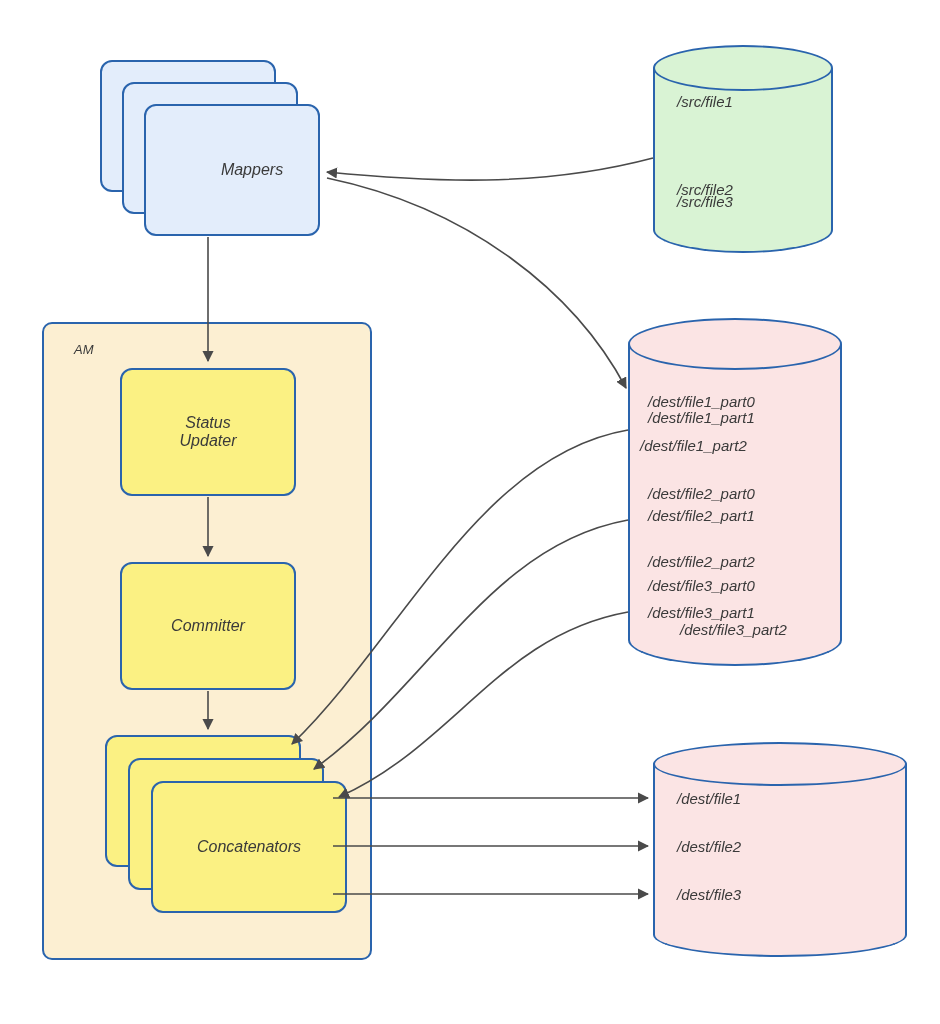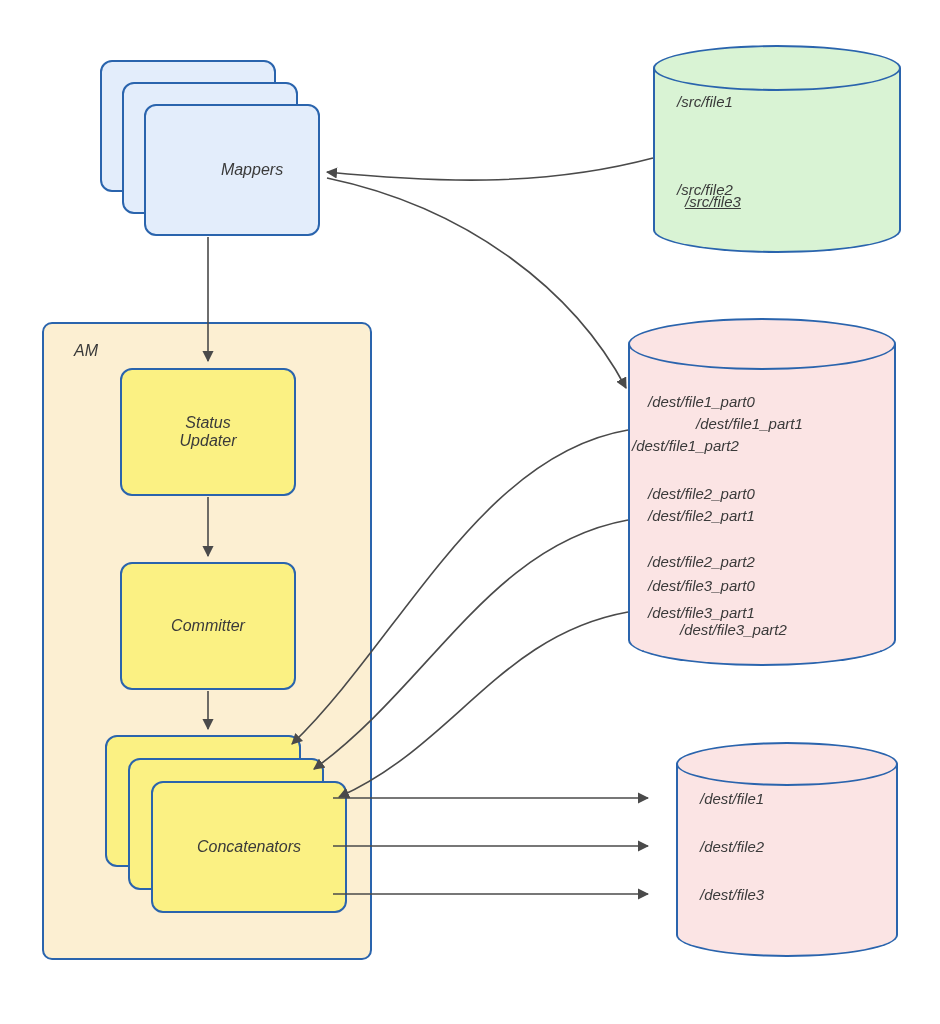"/src/file1" div.cylinder { width: 248px -> 180px }
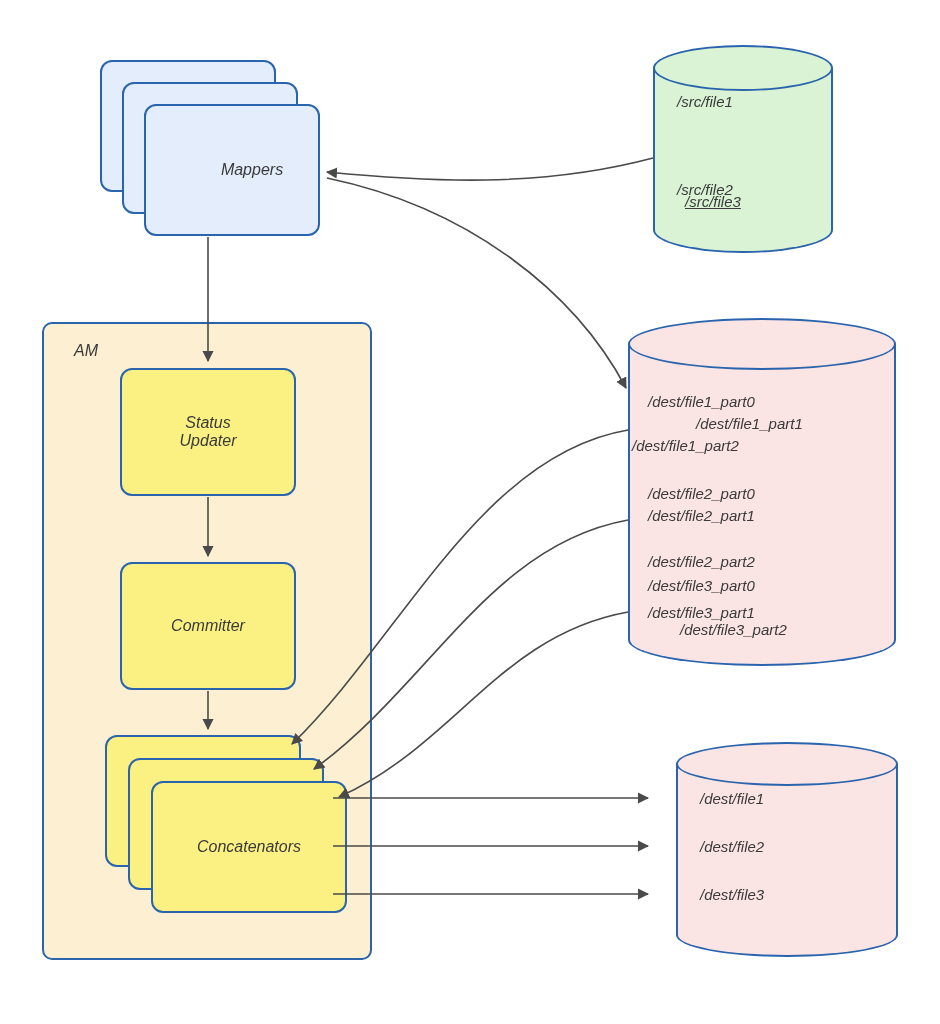"/src/file3" div.cyl-label { left: 32px -> 24px; text-decoration: underline -> none }
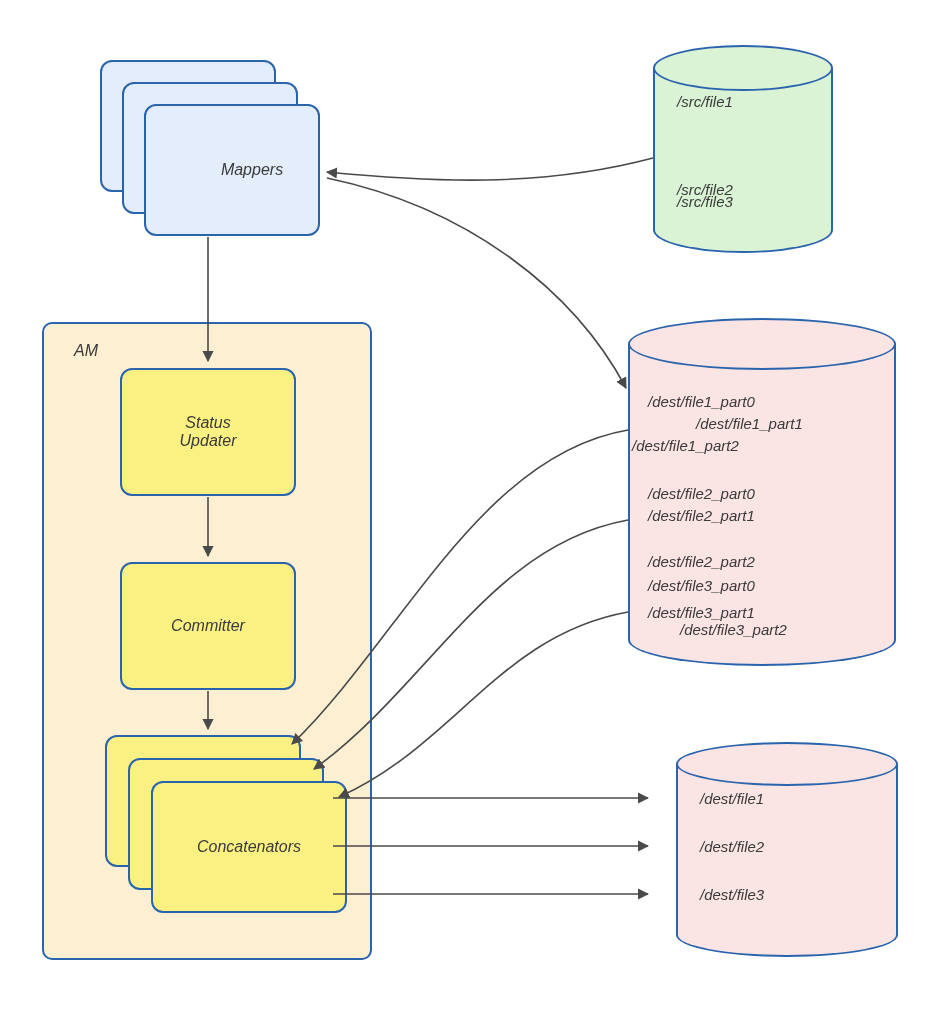"AM" .am-label { font-size: 16px -> 13px }
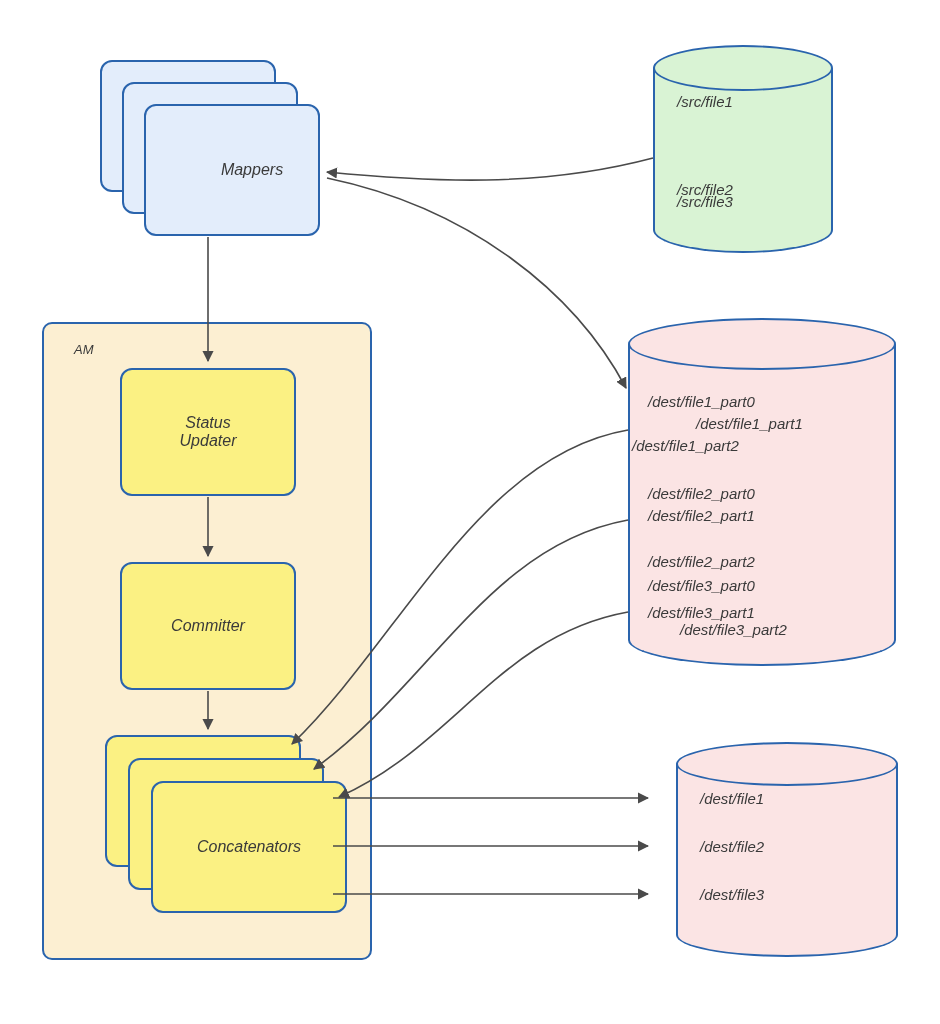"/dest/file1_part0" div.cylinder { width: 268px -> 214px }
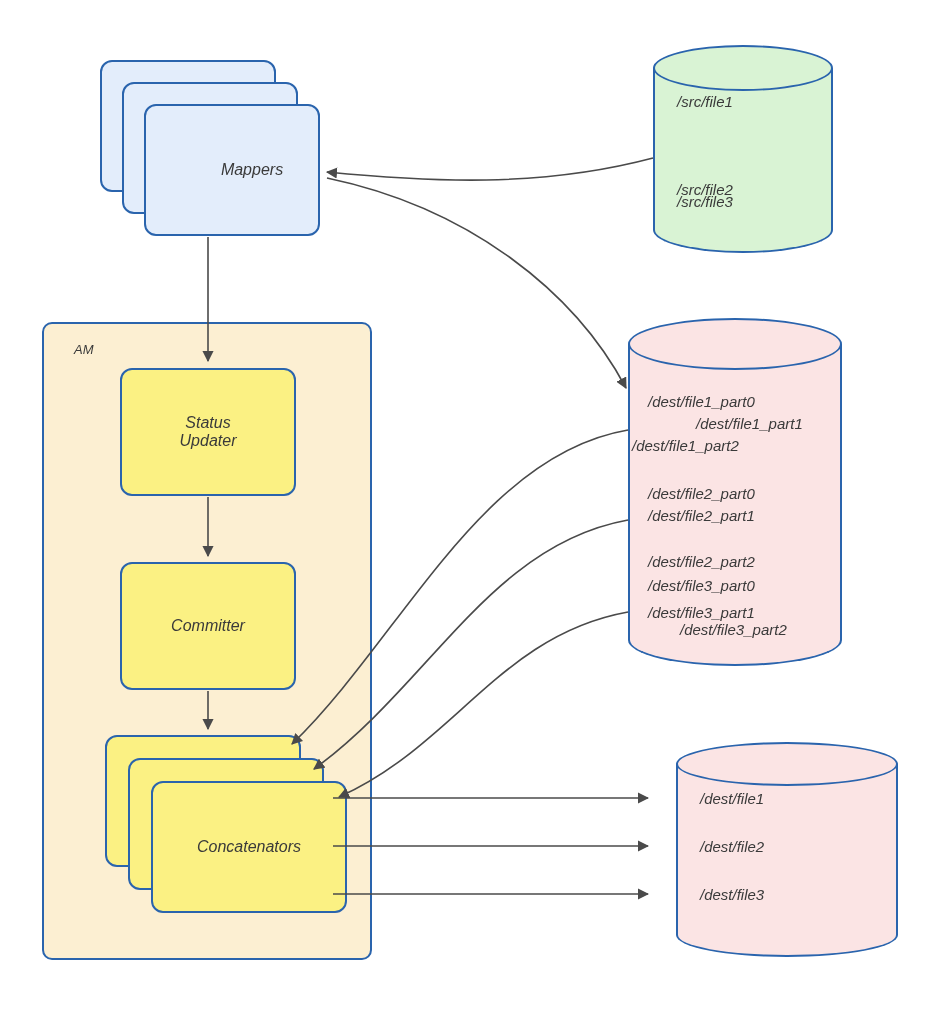"/dest/file1_part1" div.cyl-label { margin-left: 48px -> none; top: 97px -> 91px }
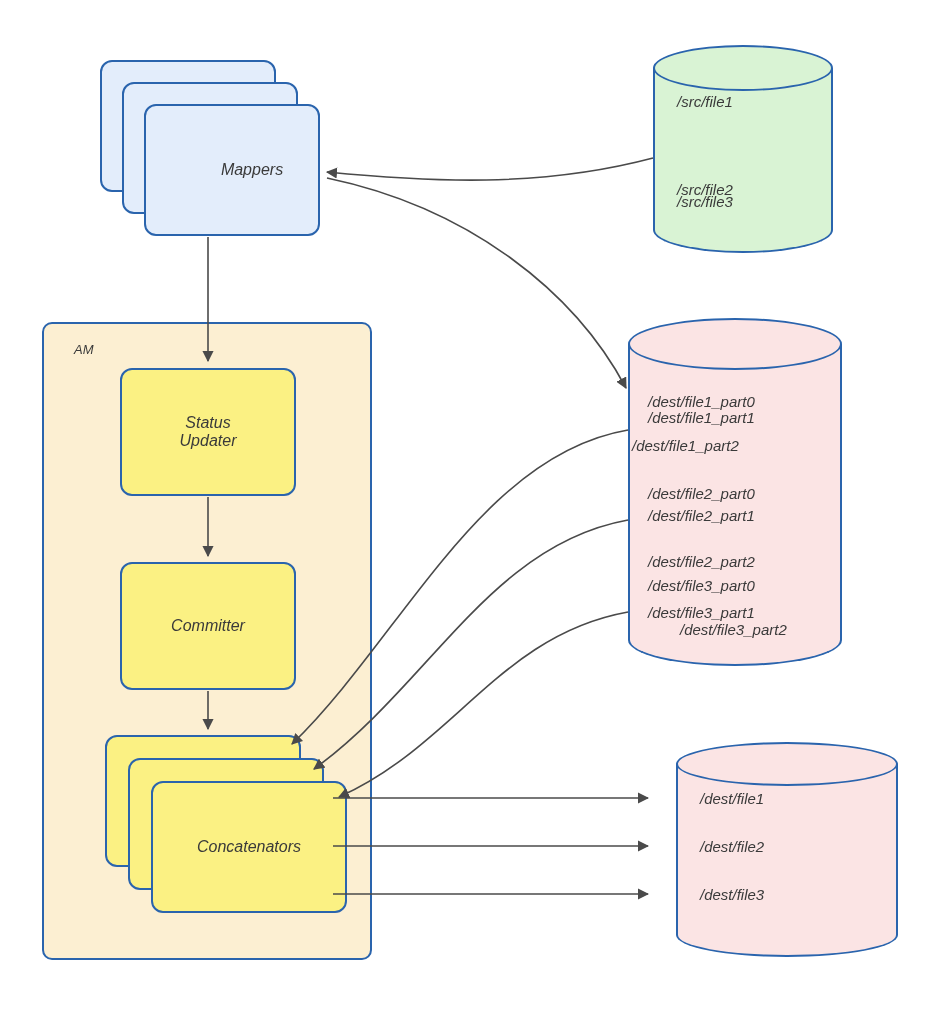"/dest/file1_part2" div.cyl-label { left: 4px -> 12px }
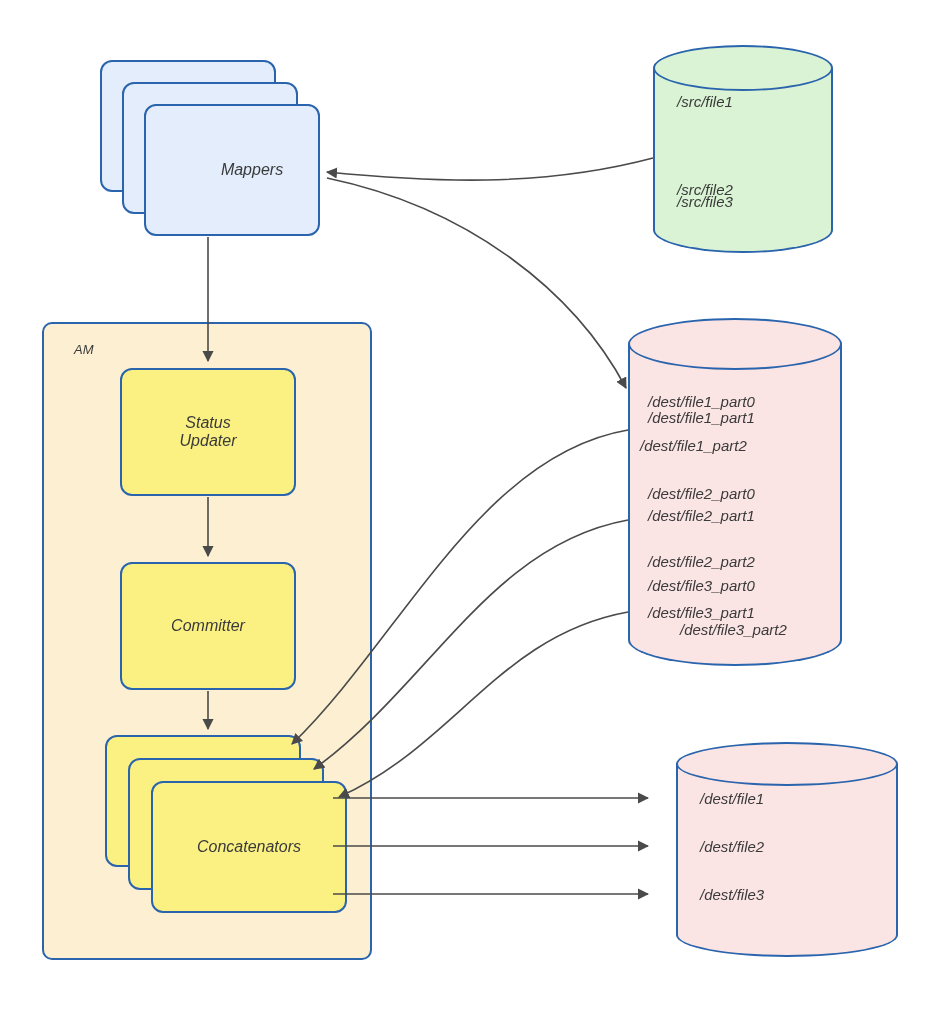"/dest/file1" div.cylinder { margin-left: 23px -> none; width: 222px -> 254px }
